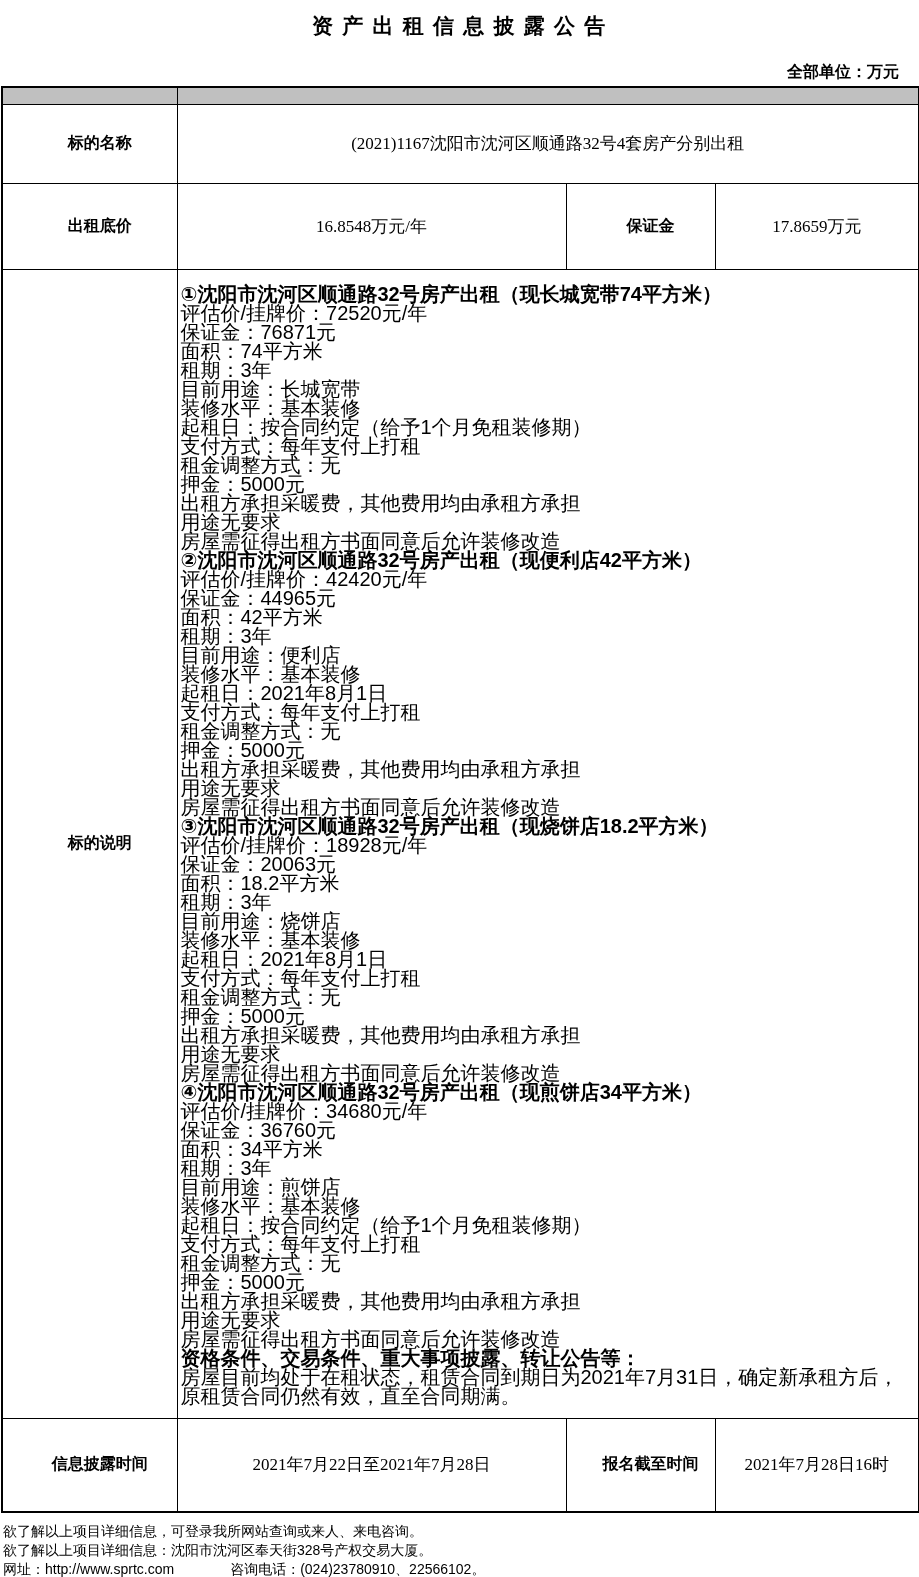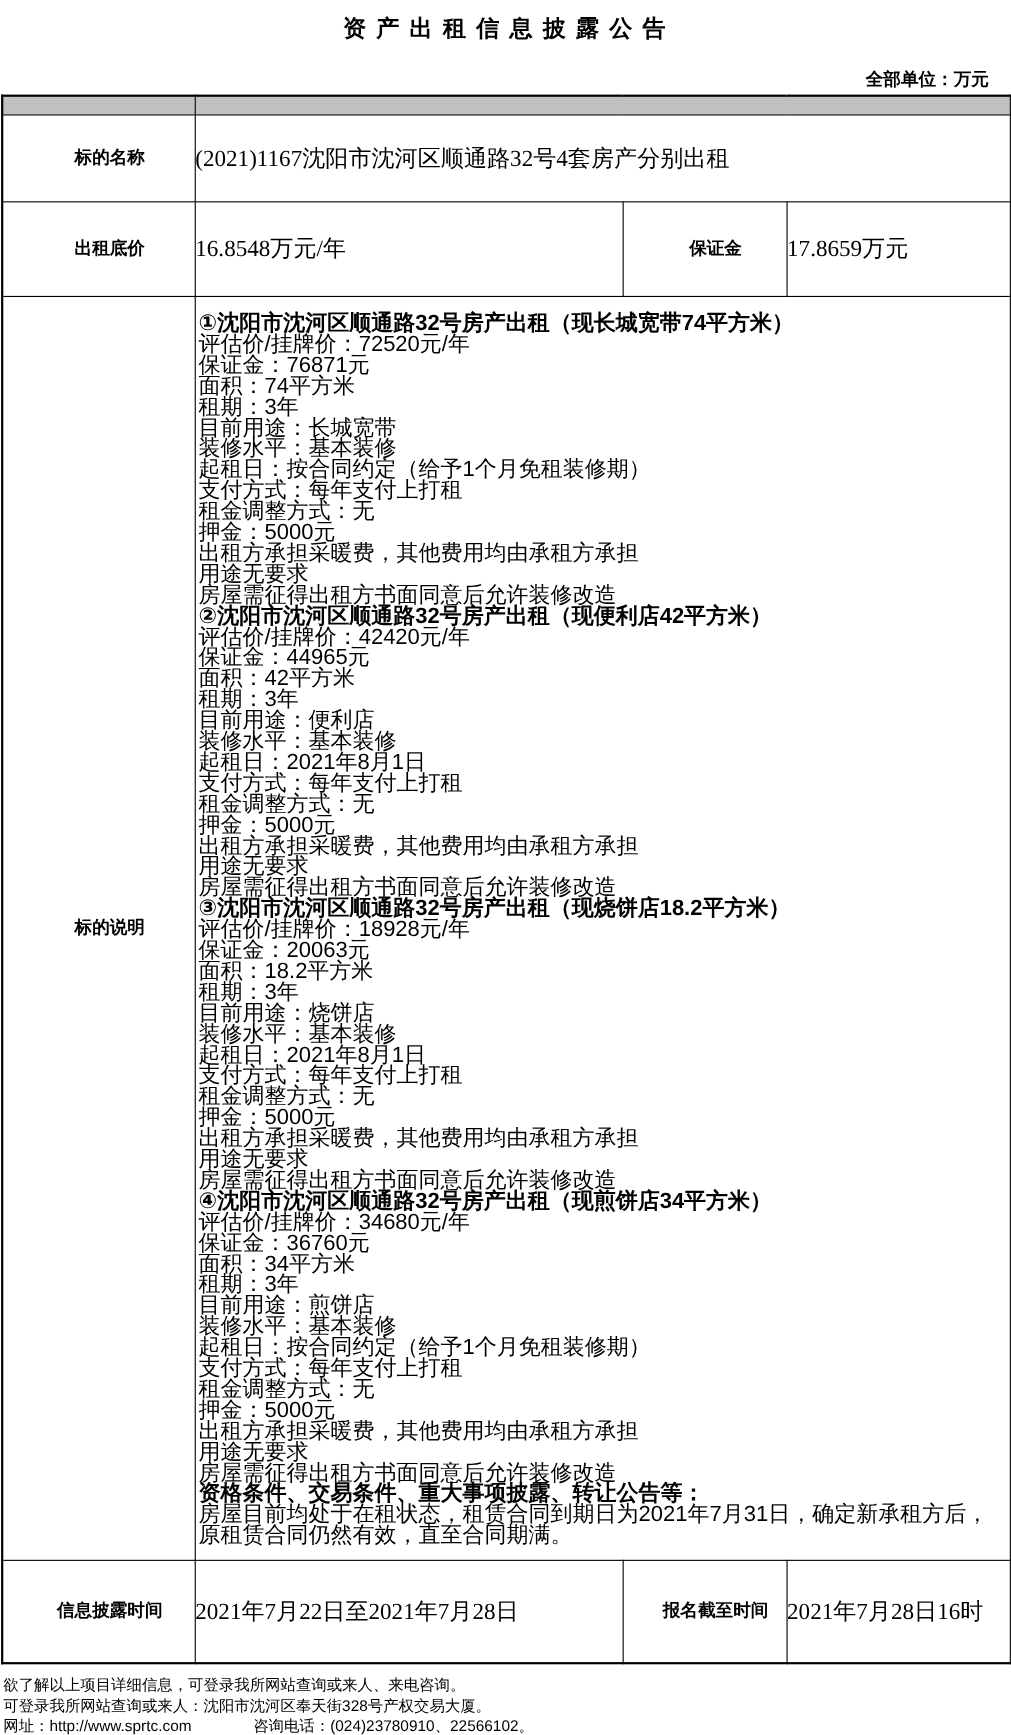"(2021)1167沈阳市沈河区顺通路32号4套房产分别出租" .value-cell { font-size: 21px -> 17px; text-align: left -> center }
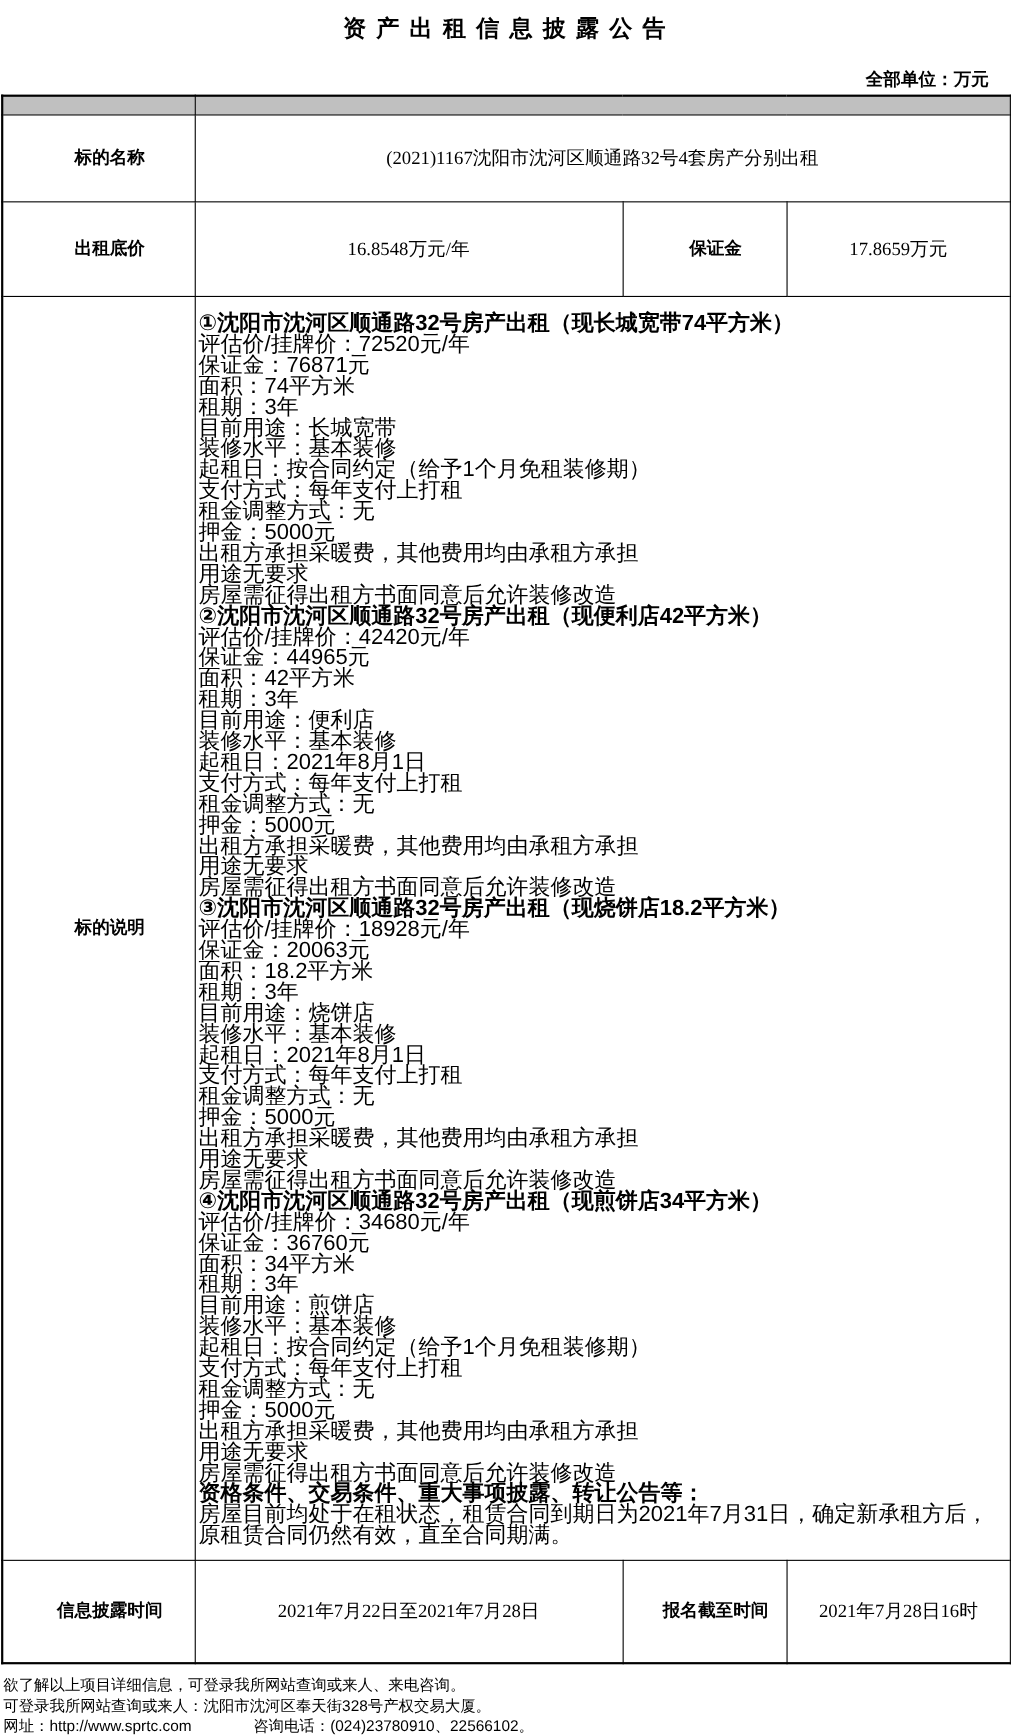"可登录我所网站查询或来人：沈阳市沈河区奉天街328号产权交易大厦。" div.footer-line { text: 可登录我所网站查询或来人 -> 欲了解以上项目详细信息 }
